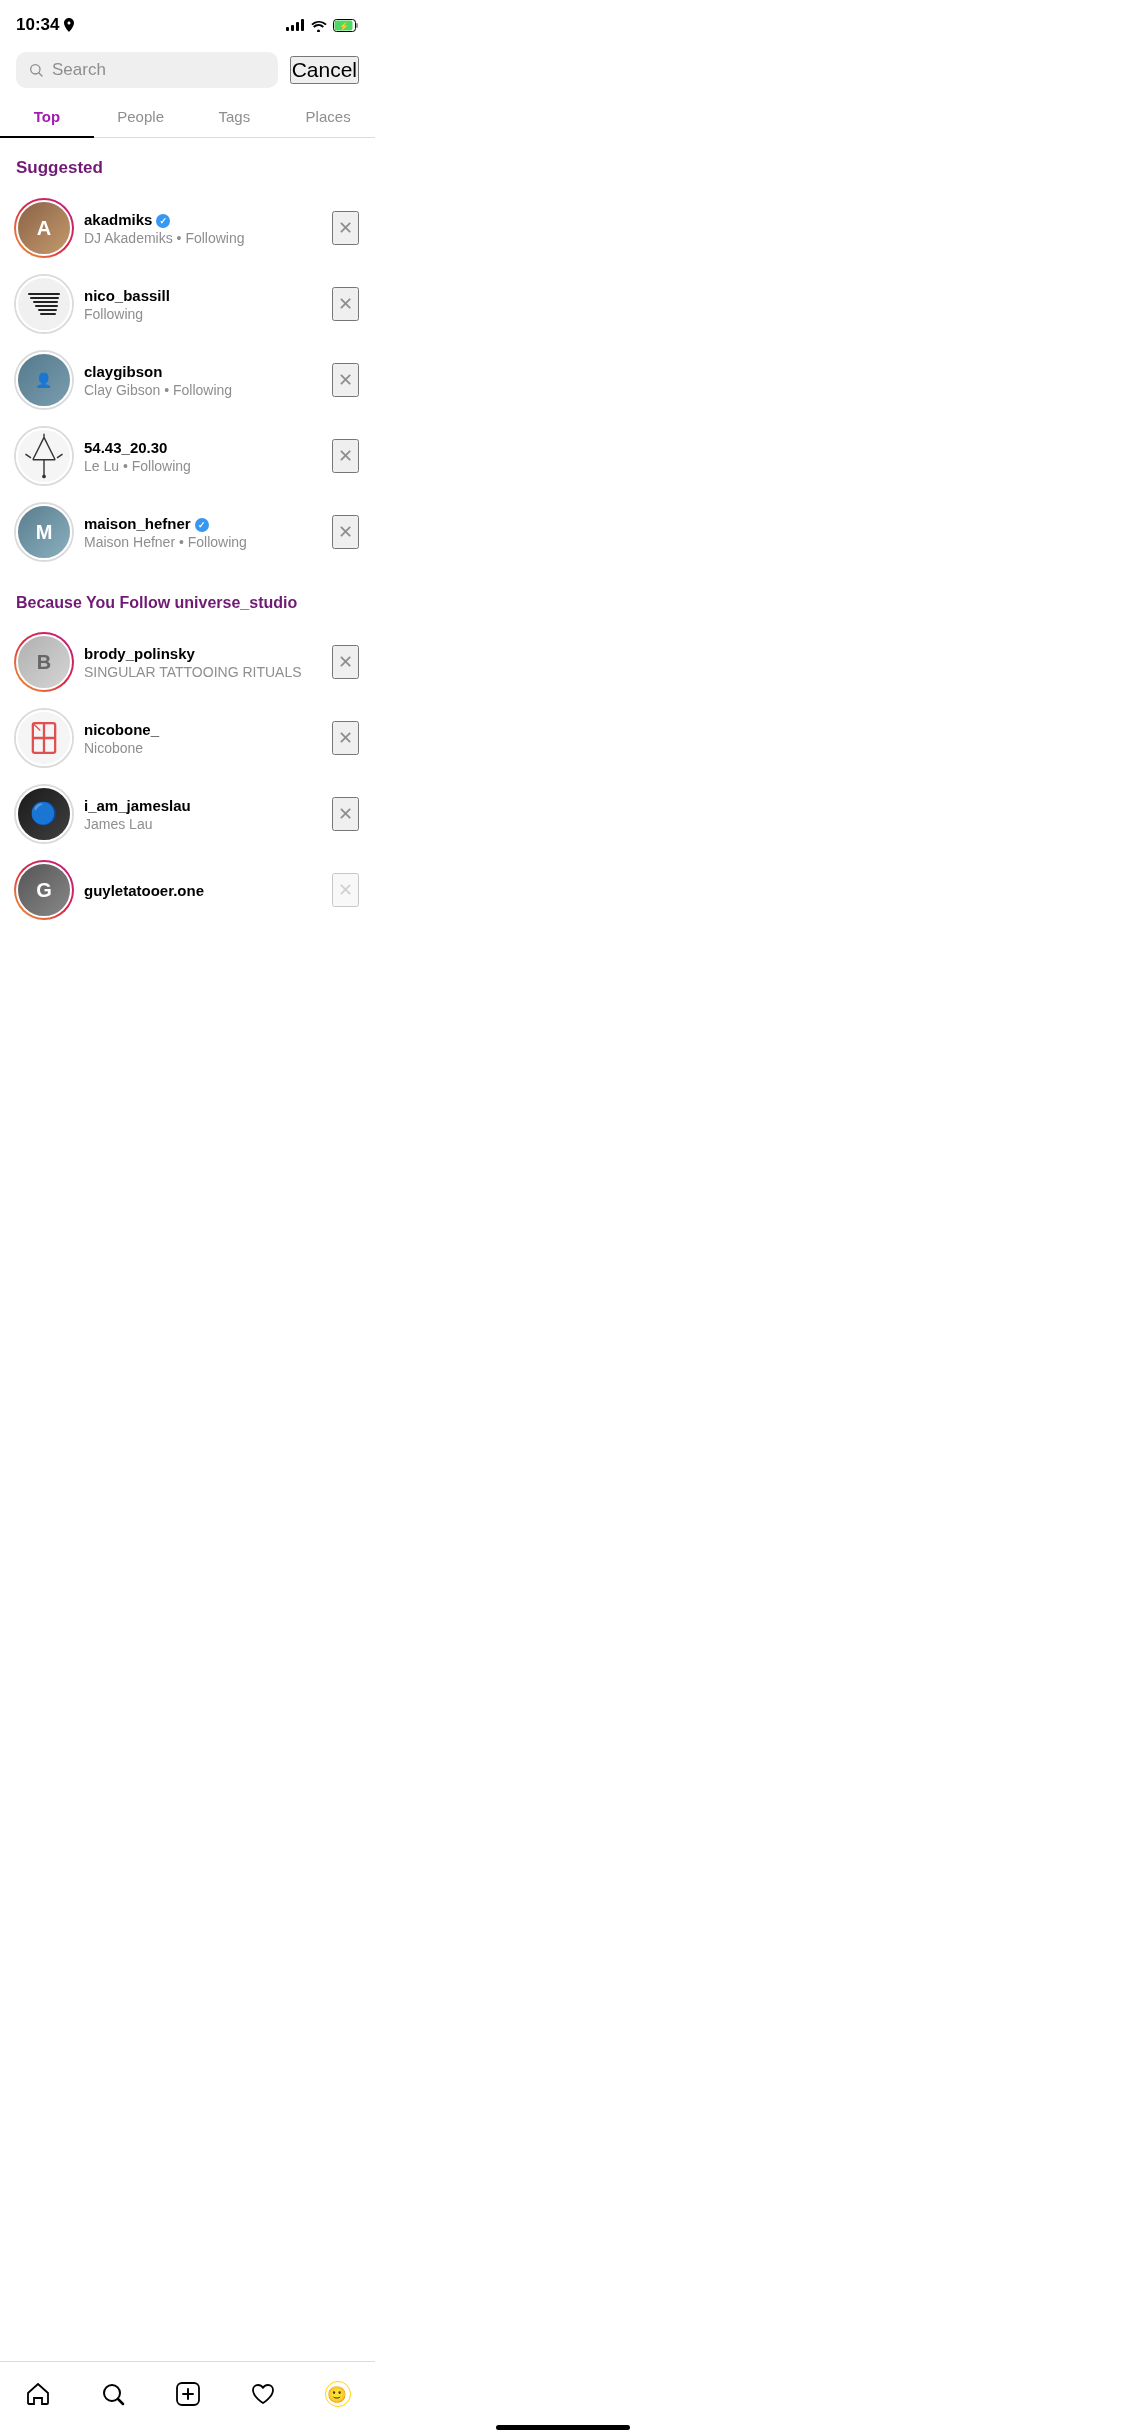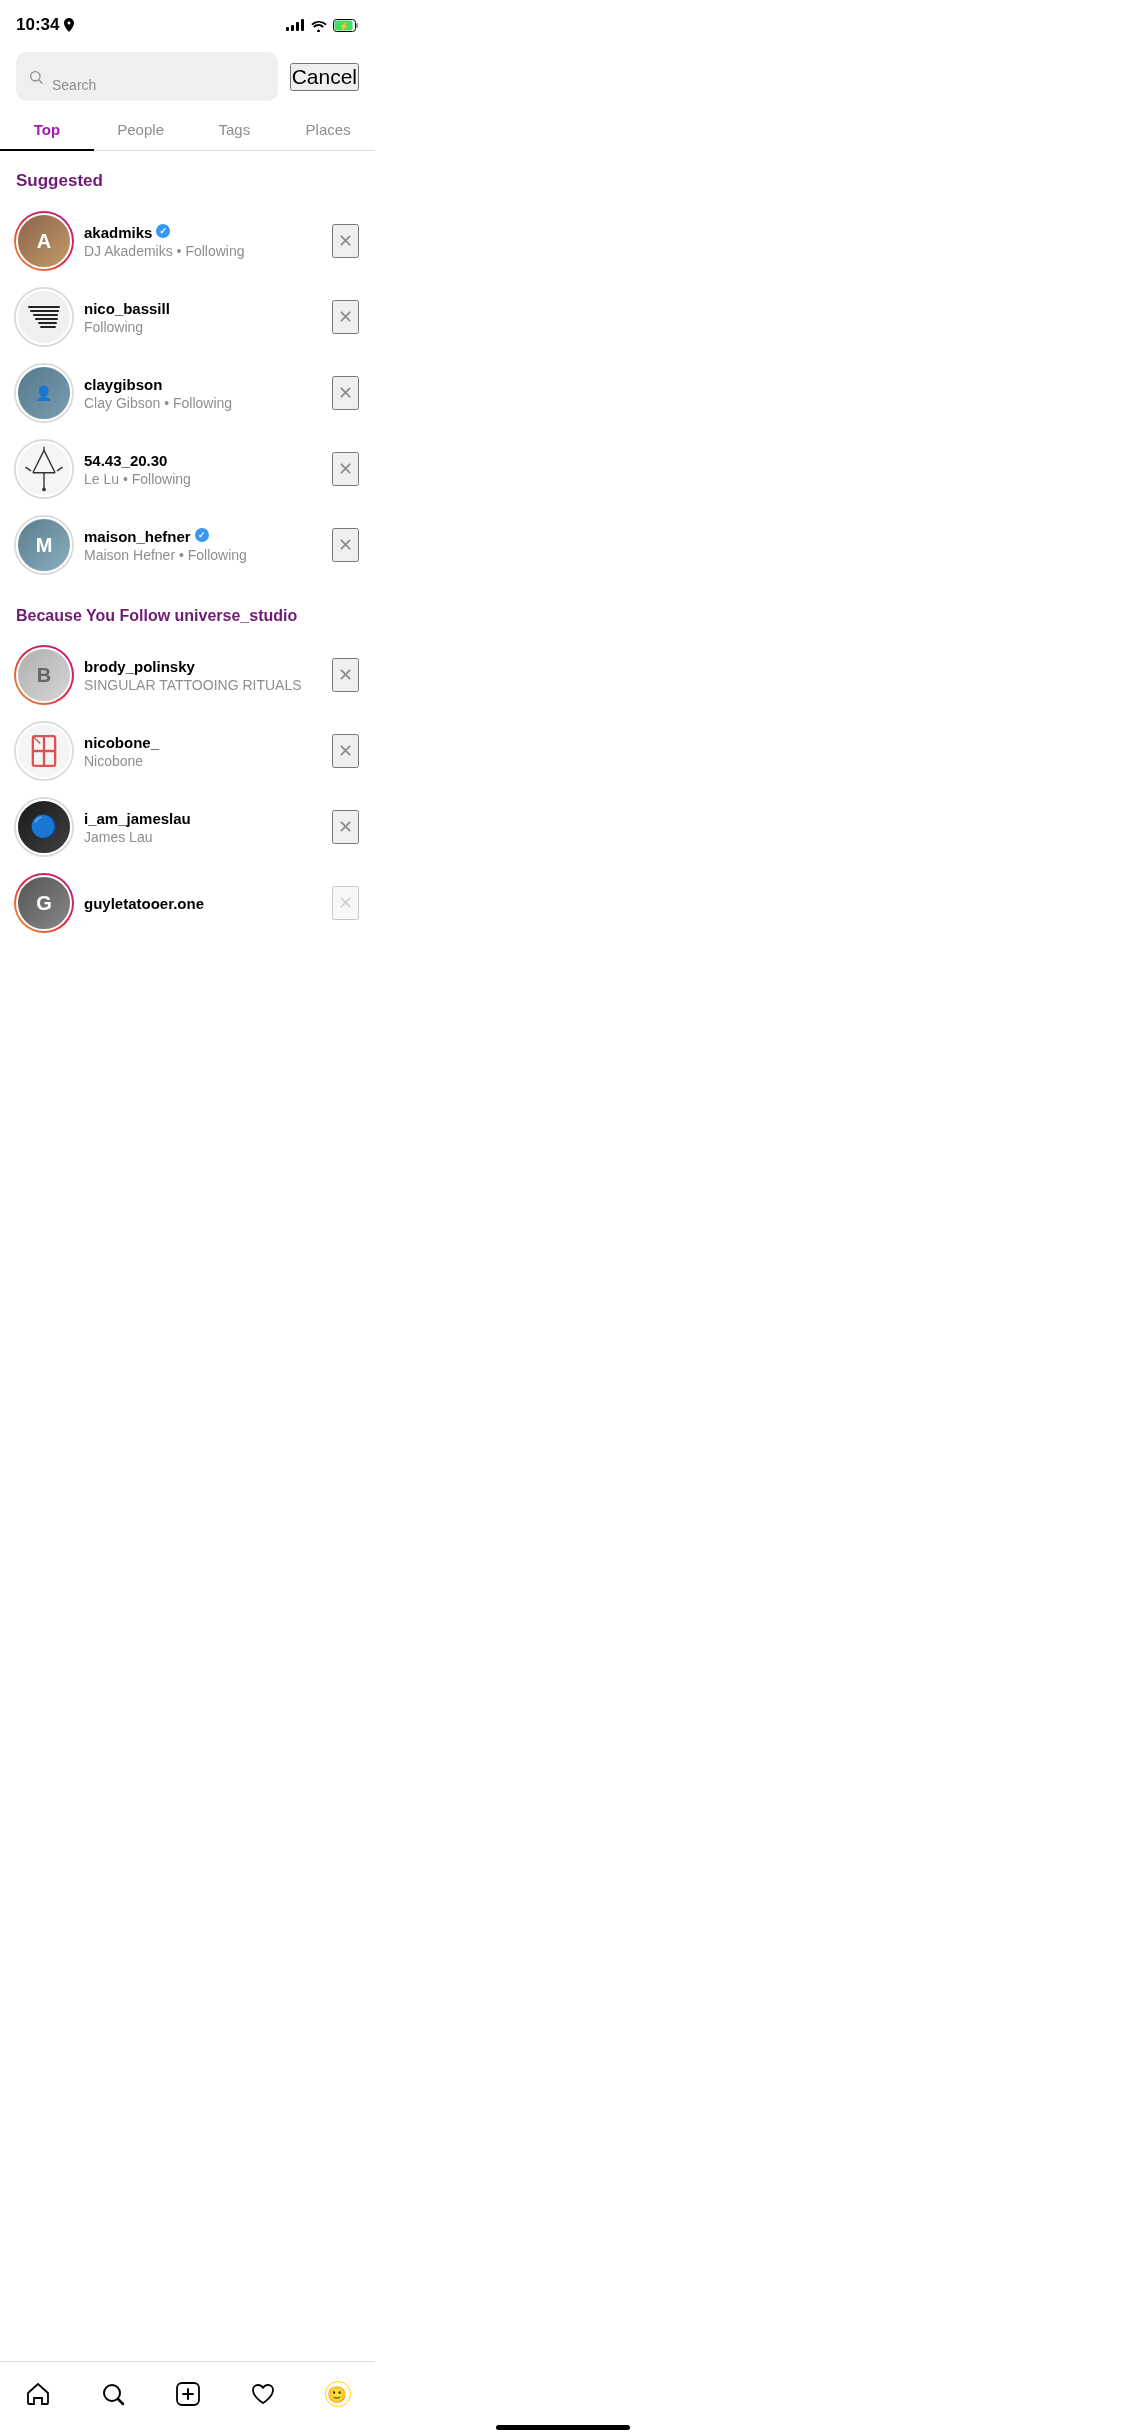"Search" .search-placeholder { font-size: 14px -> 17px; margin-top: 17px -> none }
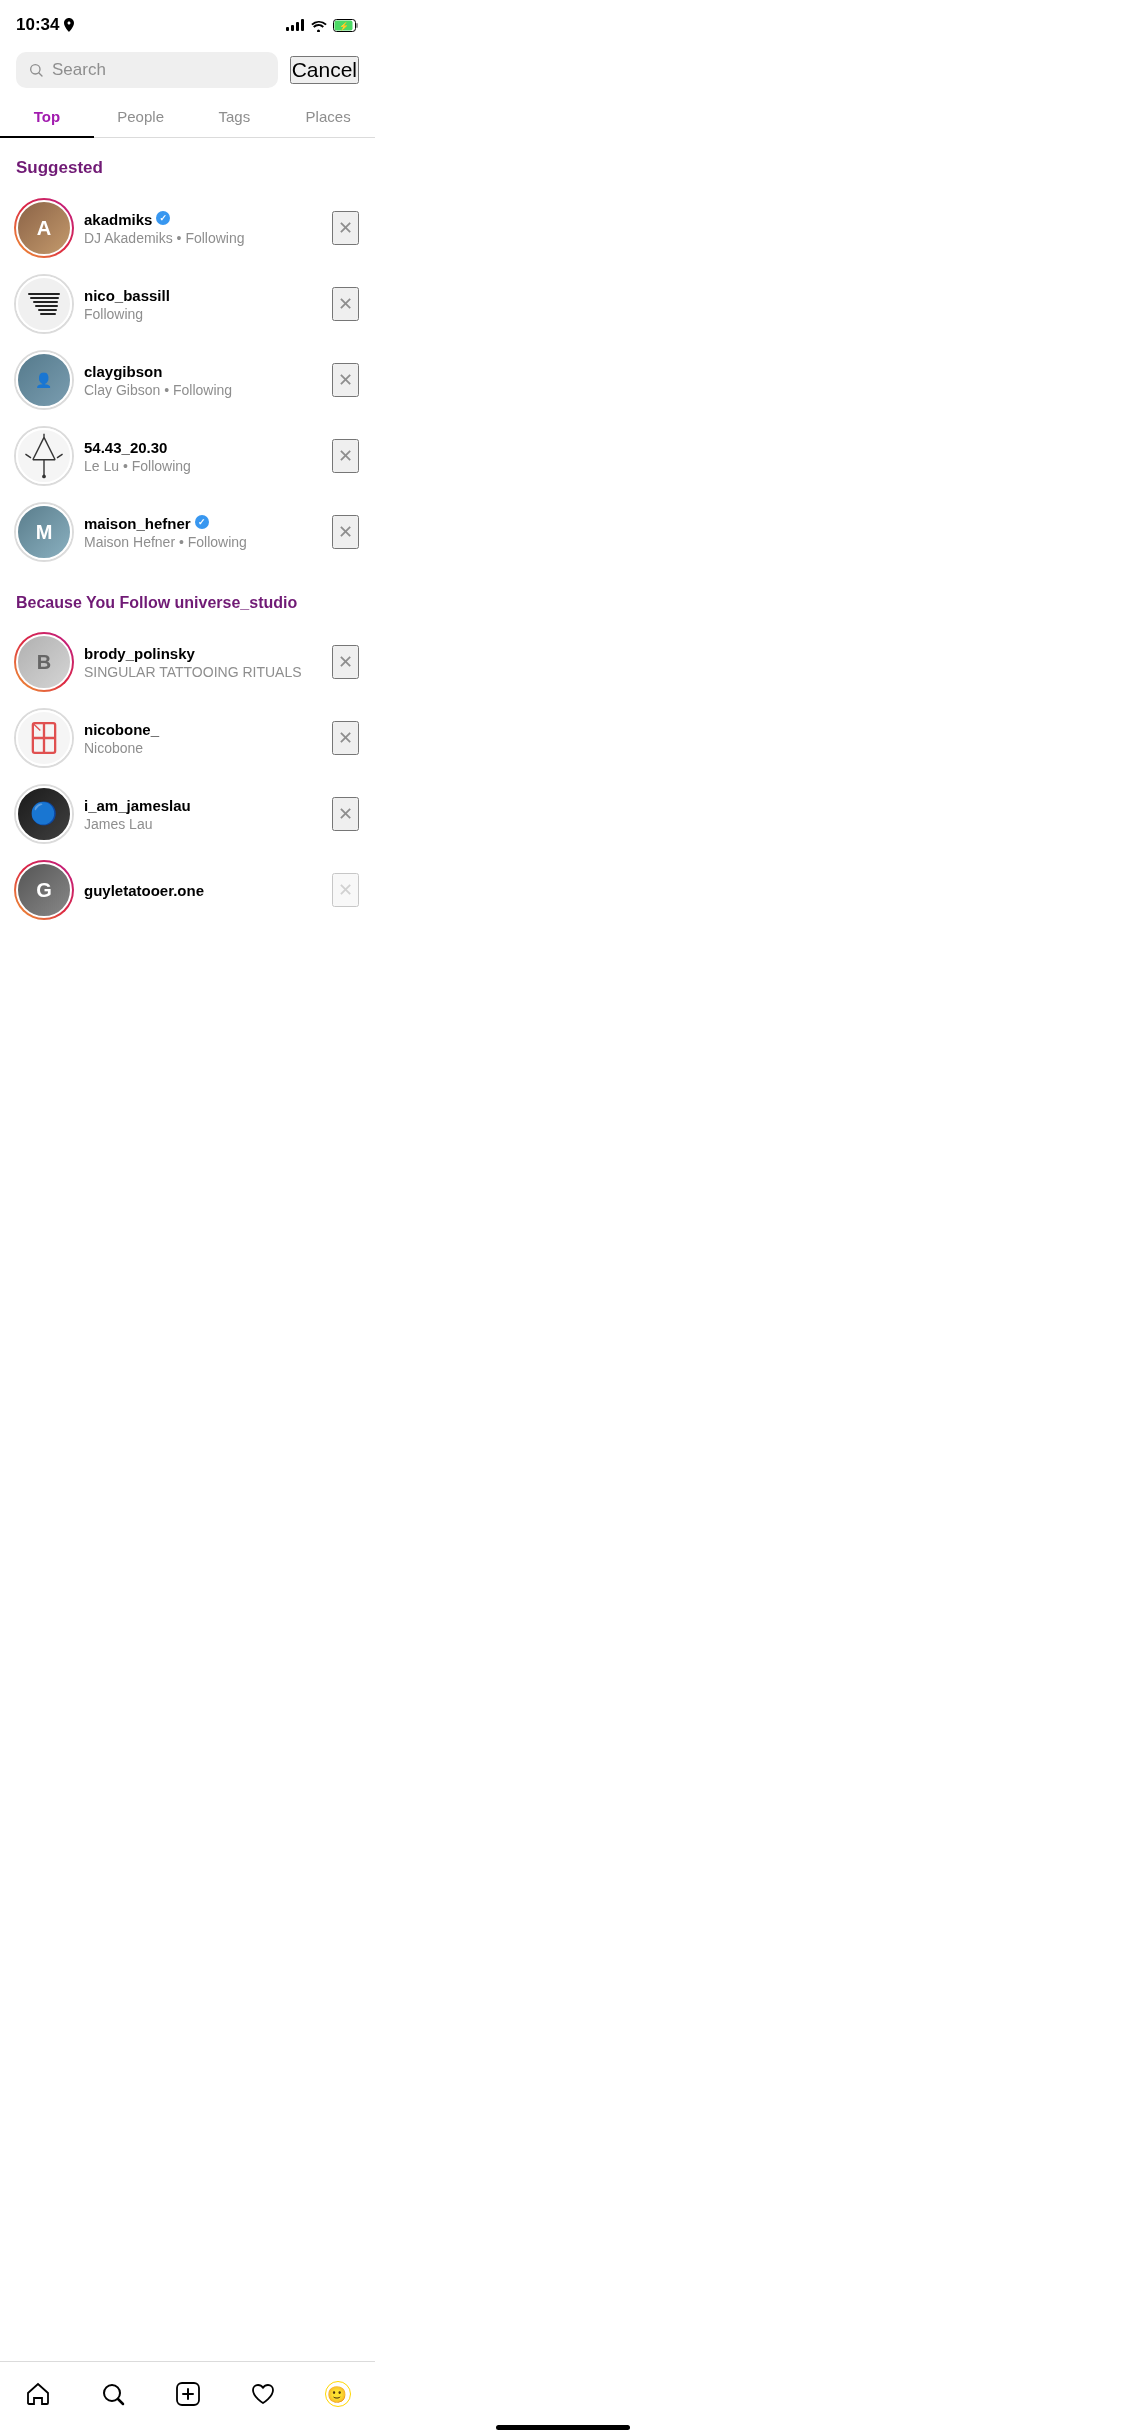"akadmiks" .user-name-row { align-items: flex-start -> flex-end }
